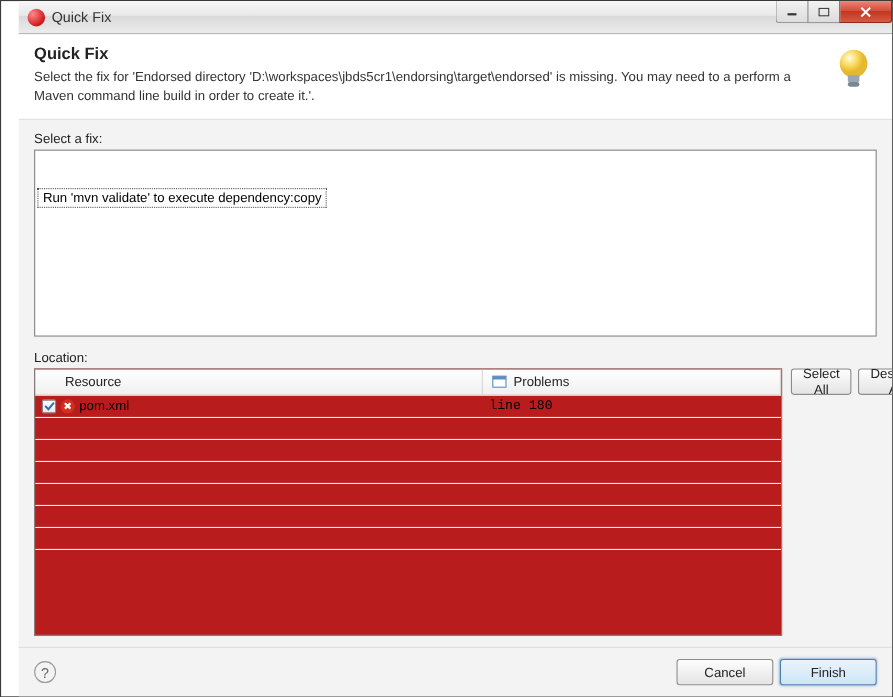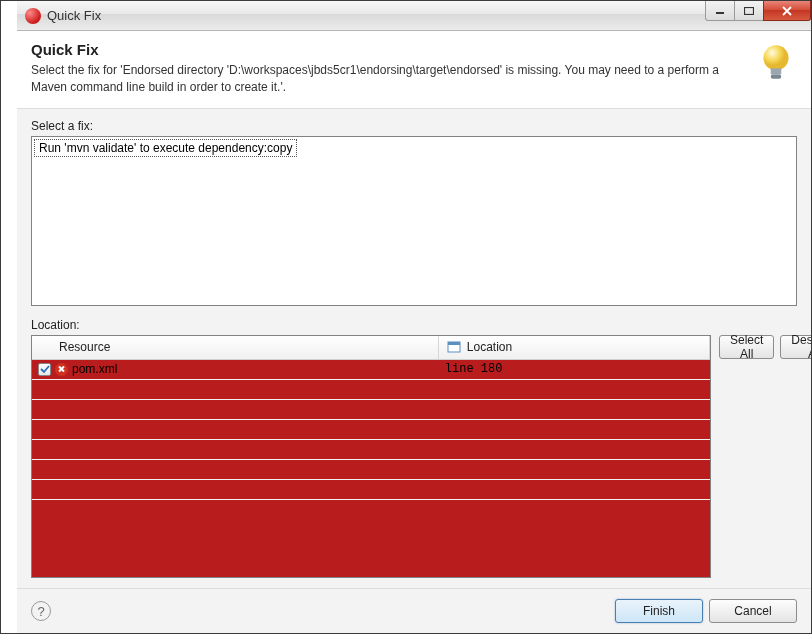"Run 'mvn validate' to execute" .fix-item.selected { margin-top: none -> 32px }
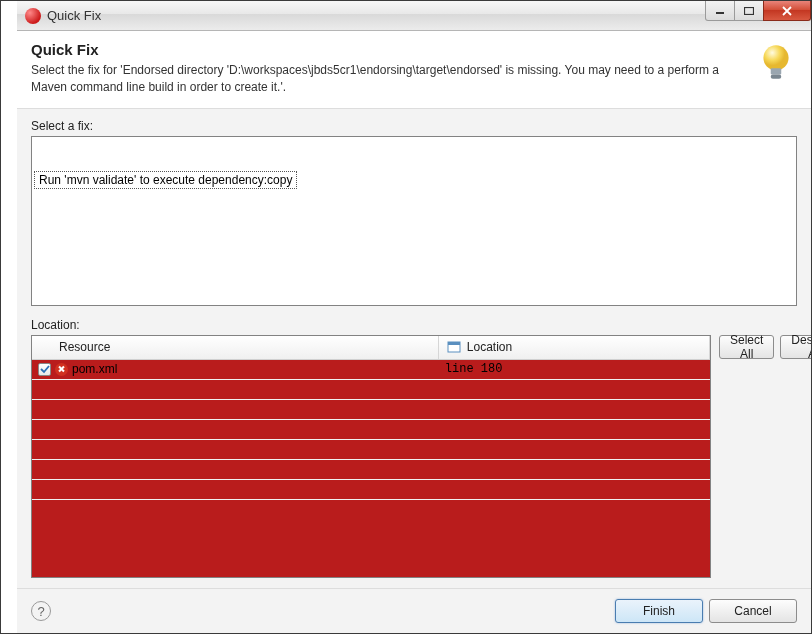"Location" span { text: Location -> Problems }
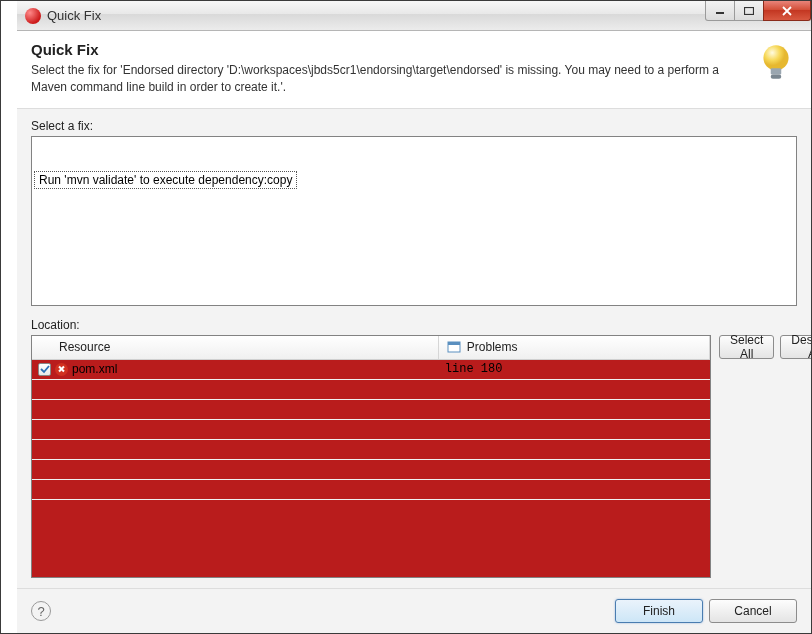"Finish" button.btn { order: before "Cancel" -> after "Cancel" }
